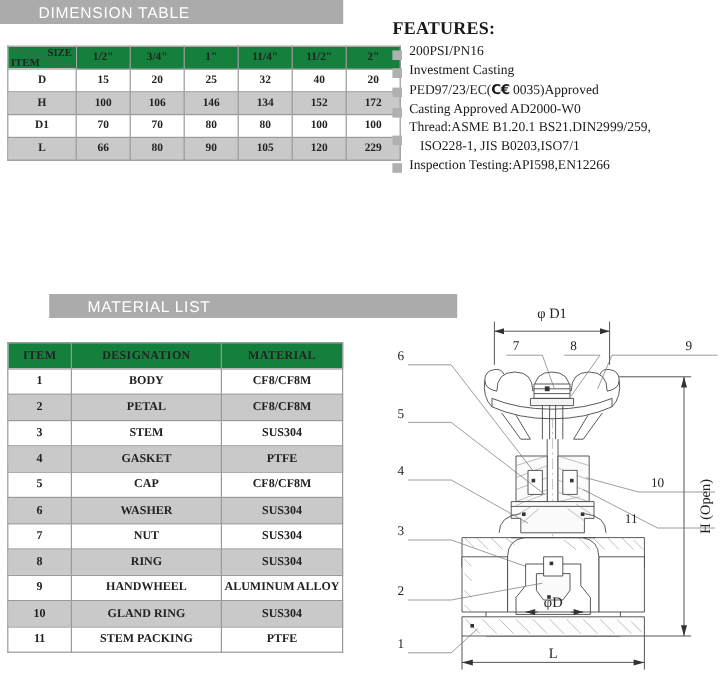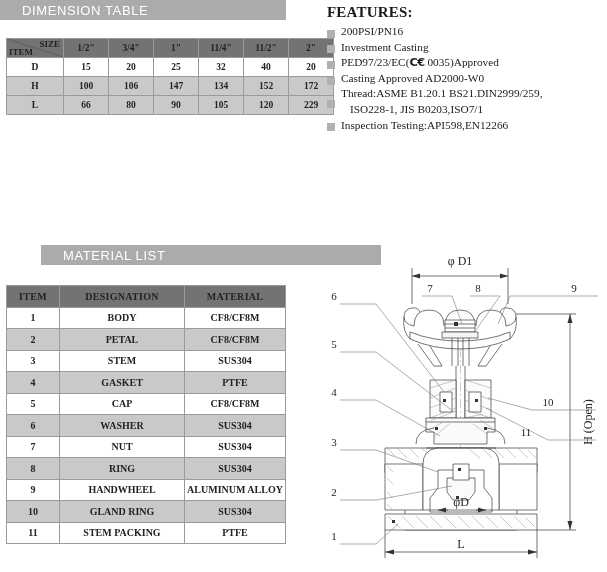"DIMENSION TABLE" .sec-bar { padding-left: 22px -> 32px }
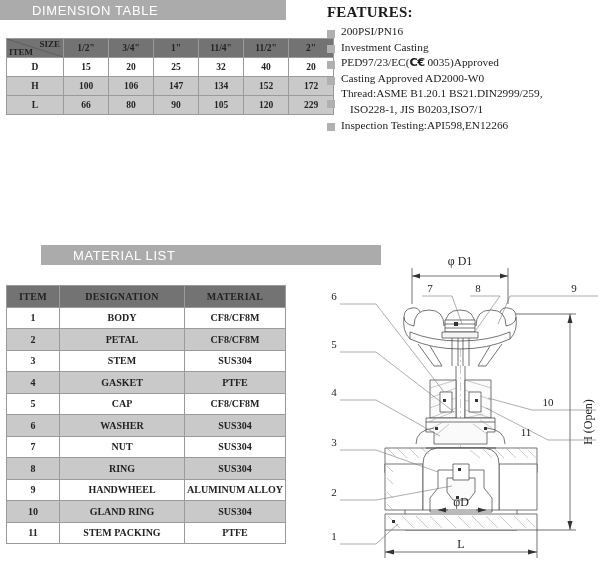"FEATURES:" #features-title { margin: 4px 0 3px 0 -> 16px 0 3px 0 }
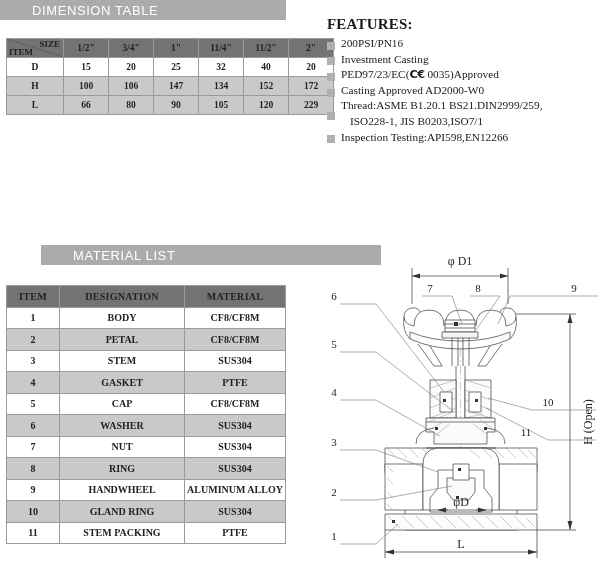"SIZE" table.spec th { background: #737373 -> #15803d }
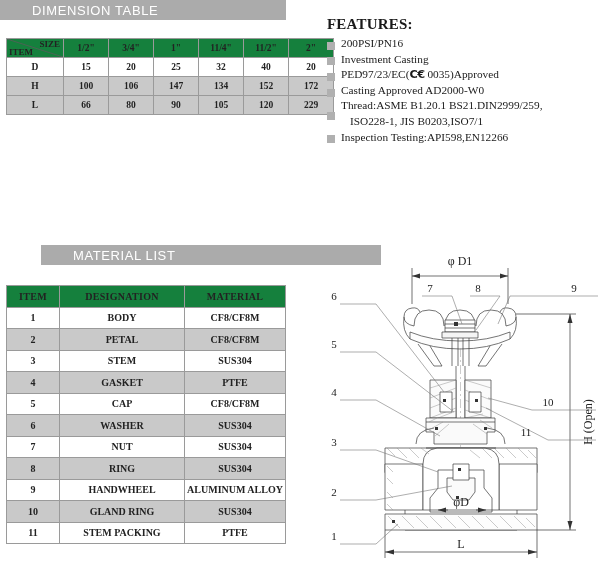"147" td { text: 147 -> 146 }
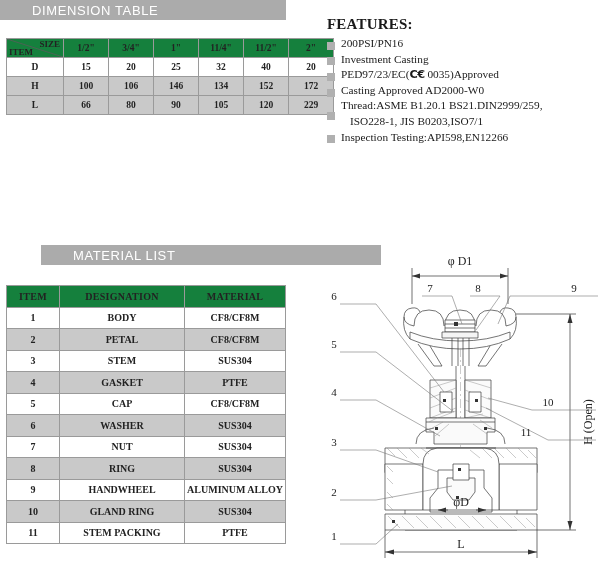"D1" tr.row-white { html: none -> <tr> <td>D1</td> <td>70</td> <td>70</td> <td>80</td> <td>80</td> <td>100</td> <td>100</td> </tr> }
